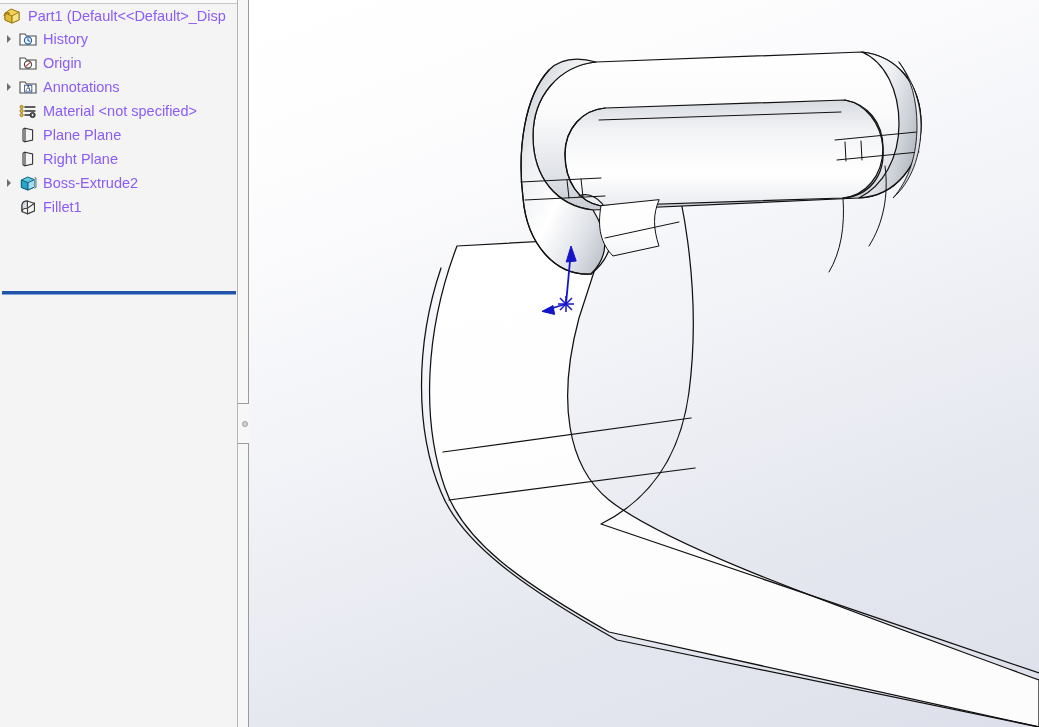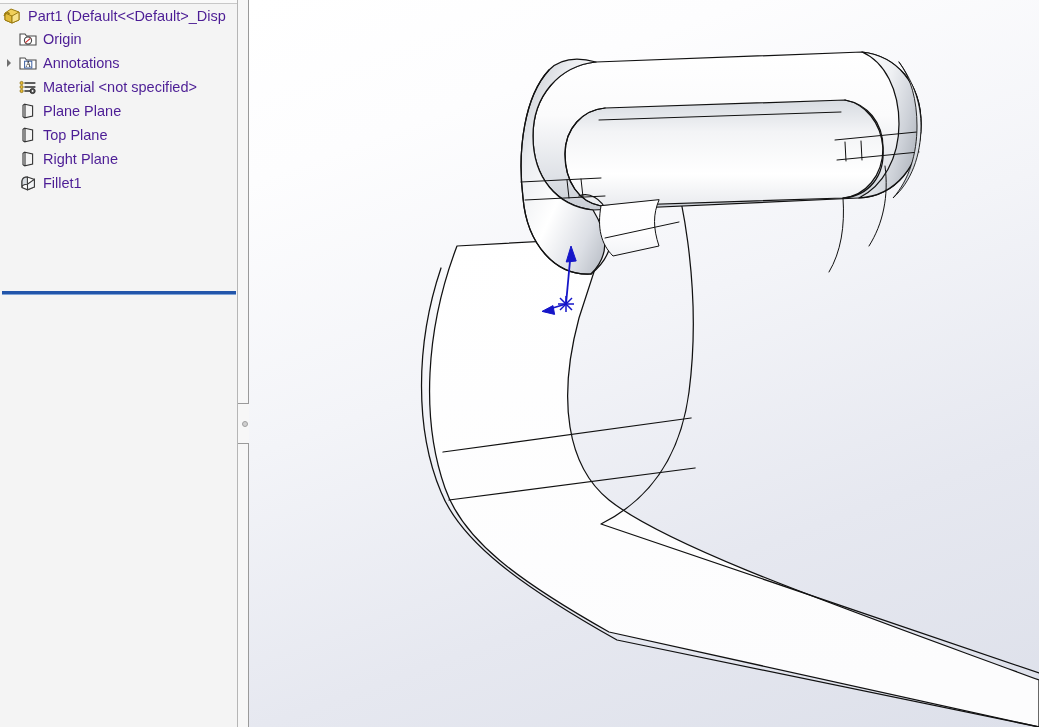"Part1 (Default<<Default>_Disp" .tree-row { color: #4c1d95 -> #8b5cf6 }
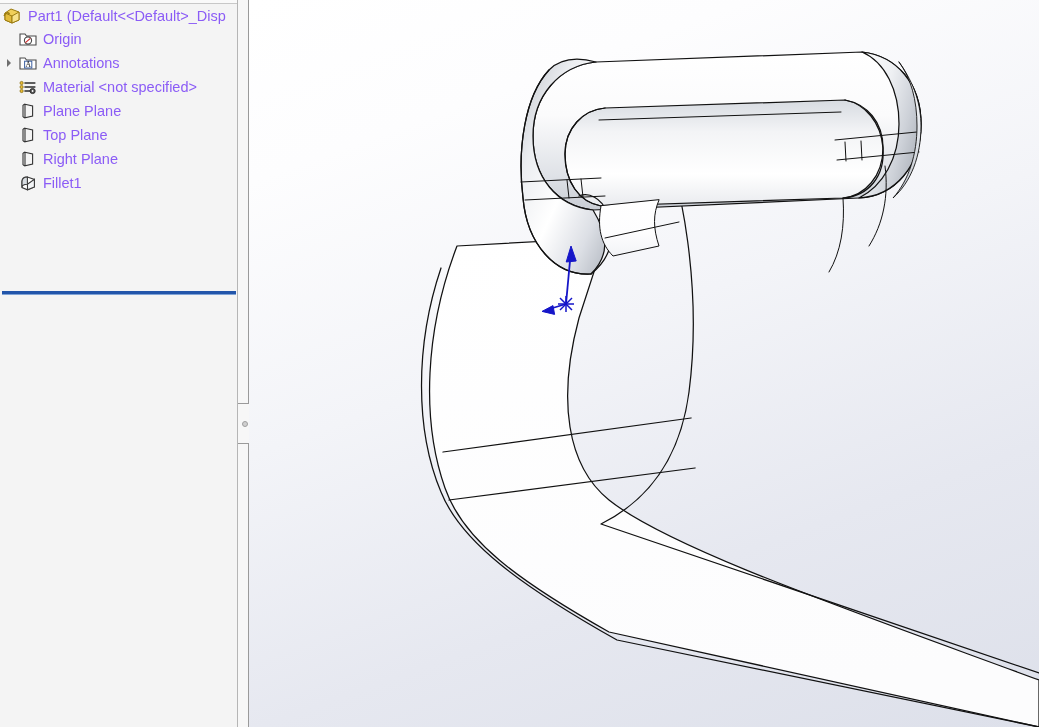"History" div.tree-row { html: none -> <div> <span> <i></i> </span> <span> <svg> <path></path> <circle></circle> <path></path> </svg> </span> <span>History</span> </div> }
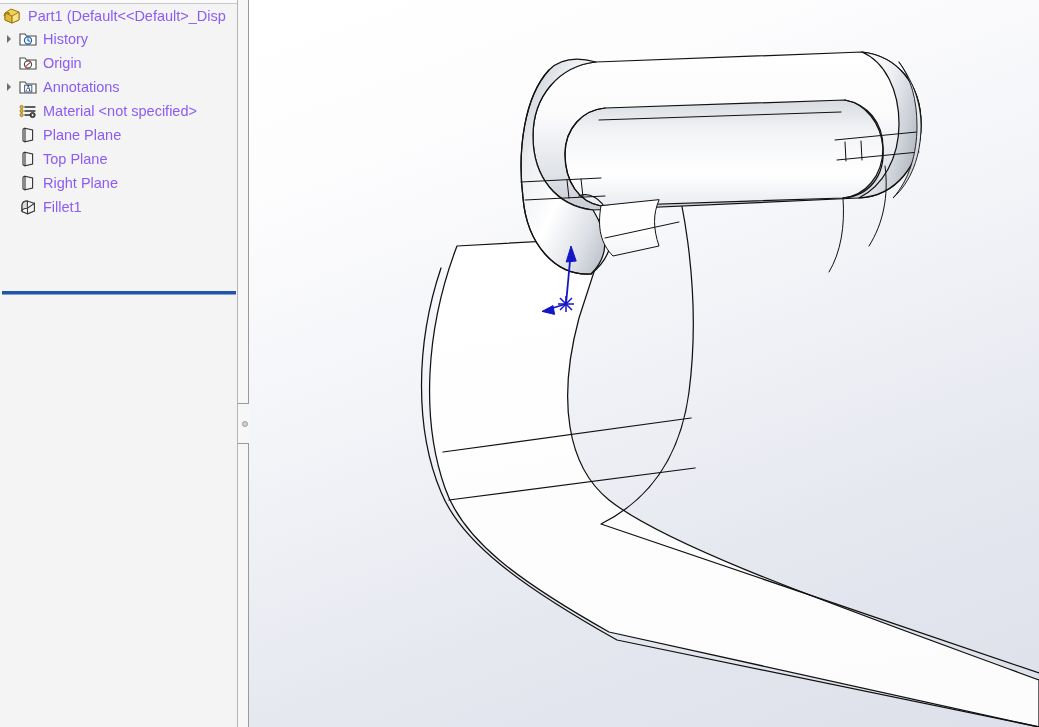"Top Plane" div.tree-row { html: <div> <span></span> <span> <svg> <path></path> <path></path> <path></path> </svg> </span> <span>Top Plane</span> </div> -> none }
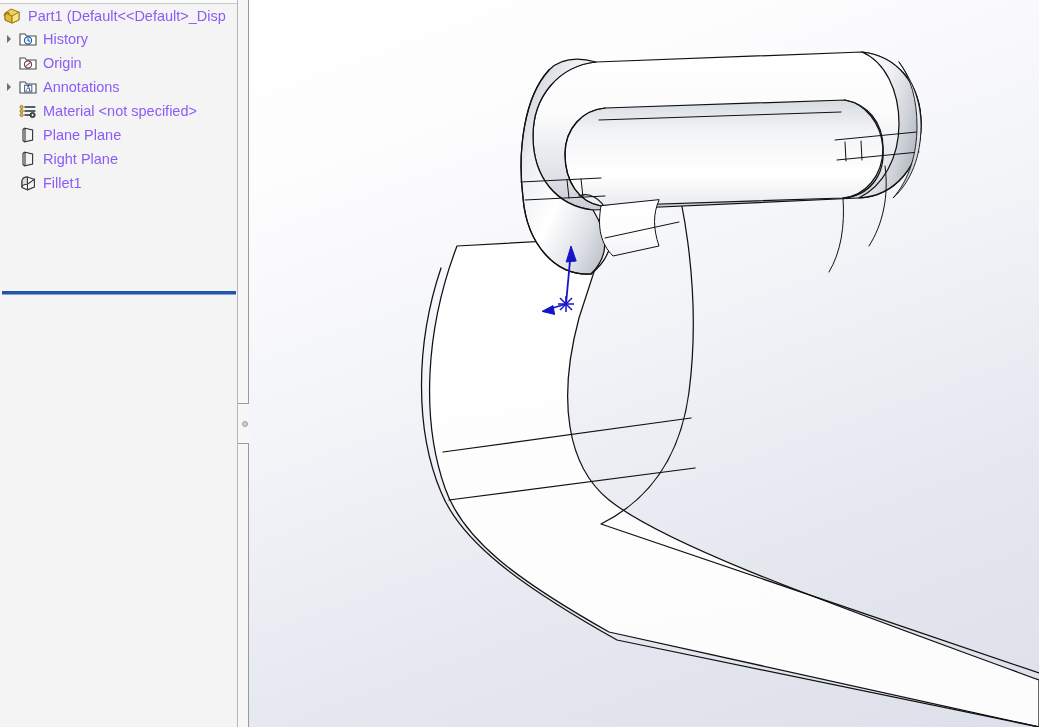"Boss-Extrude2" div.tree-row { html: none -> <div> <span> <i></i> </span> <span> <svg> <path></path> <path></path> <path></path> <path></path> </svg> </span> <span>Boss-Extrude2</span> </div> }
